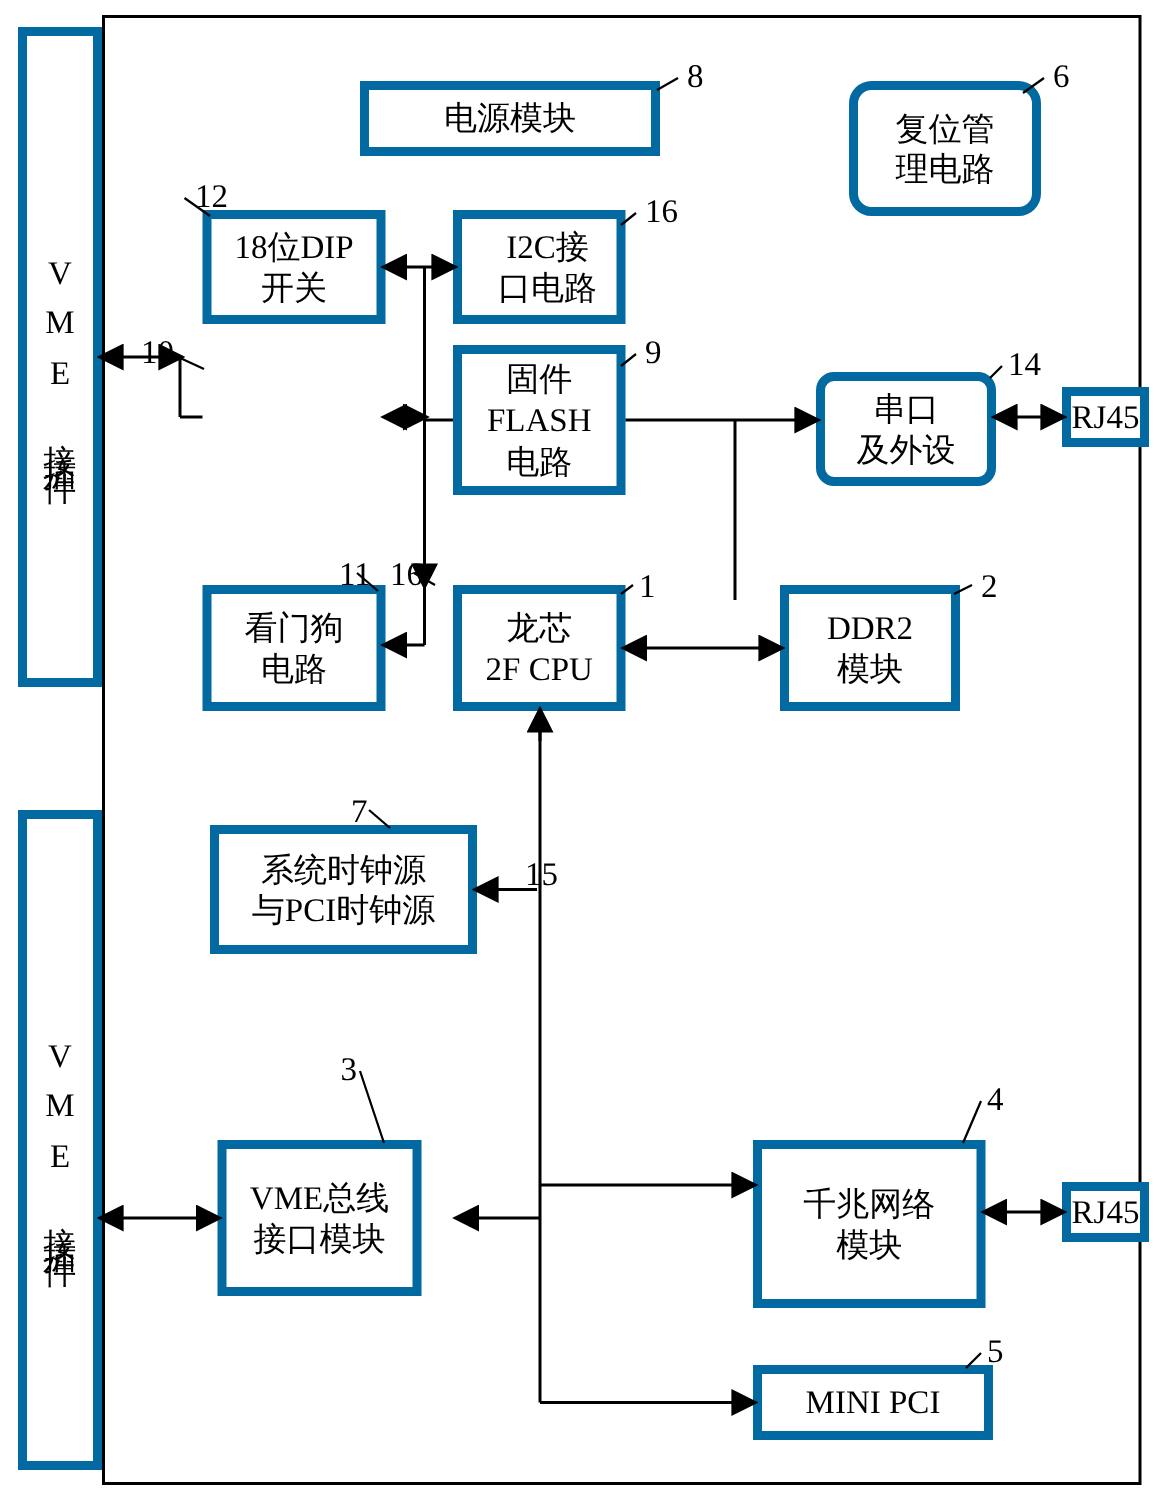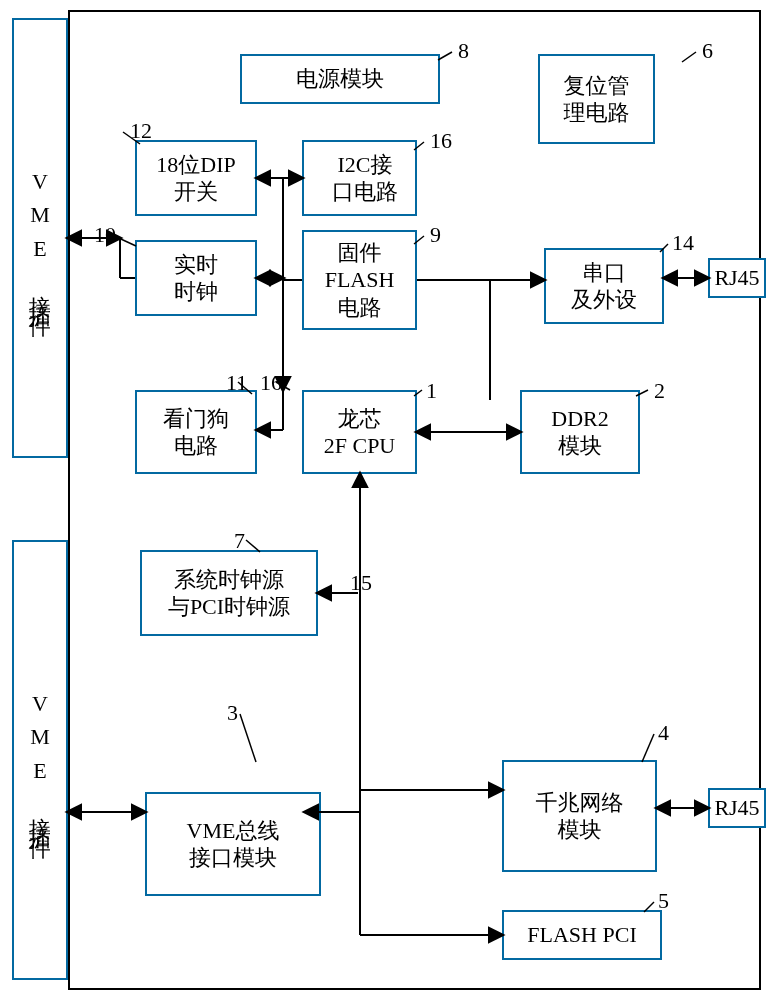"电源模块" .box { border: 2px solid #0369a1 -> 6px solid #0369a1 }
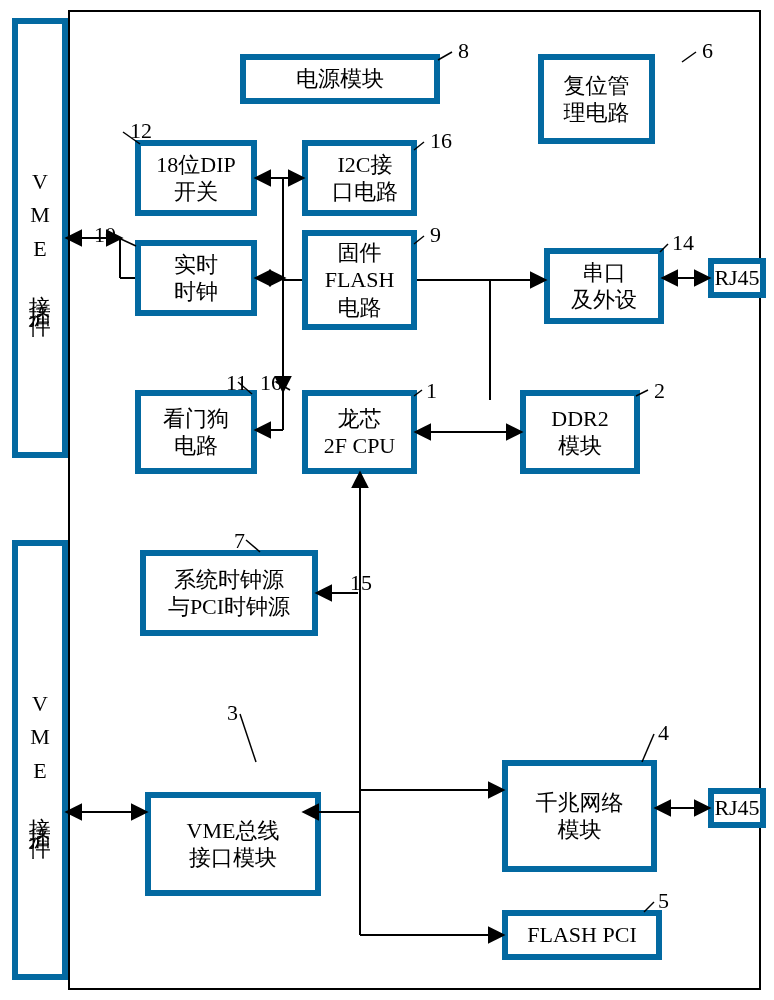"复位管" div.box { border-radius: none -> 15px; left: 538px -> 566px; width: 117px -> 128px }
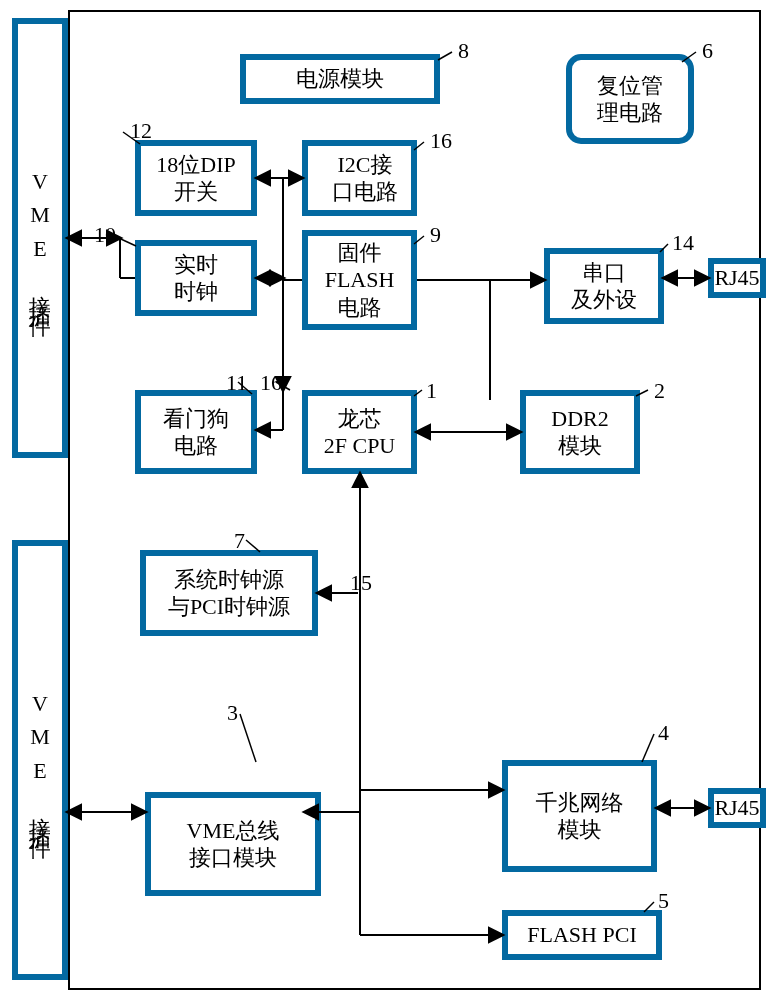"实时" div.box { html: <div> <span>实时</span> <span>时钟</span> </div> -> none }
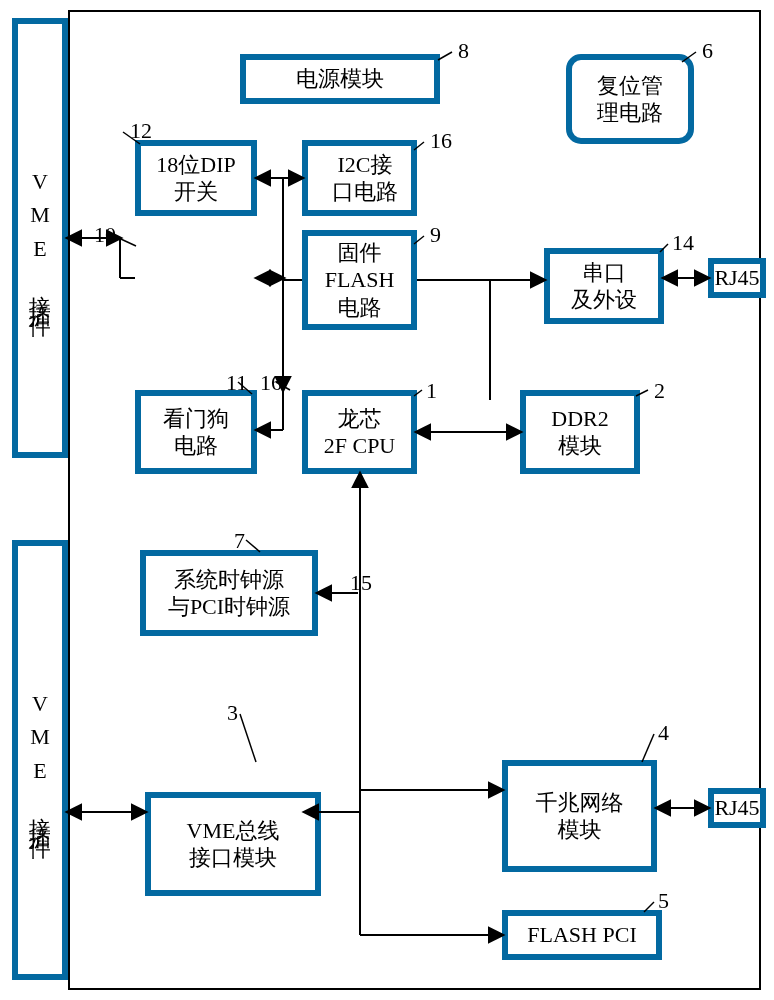"串口" div.box { border-radius: none -> 12px }
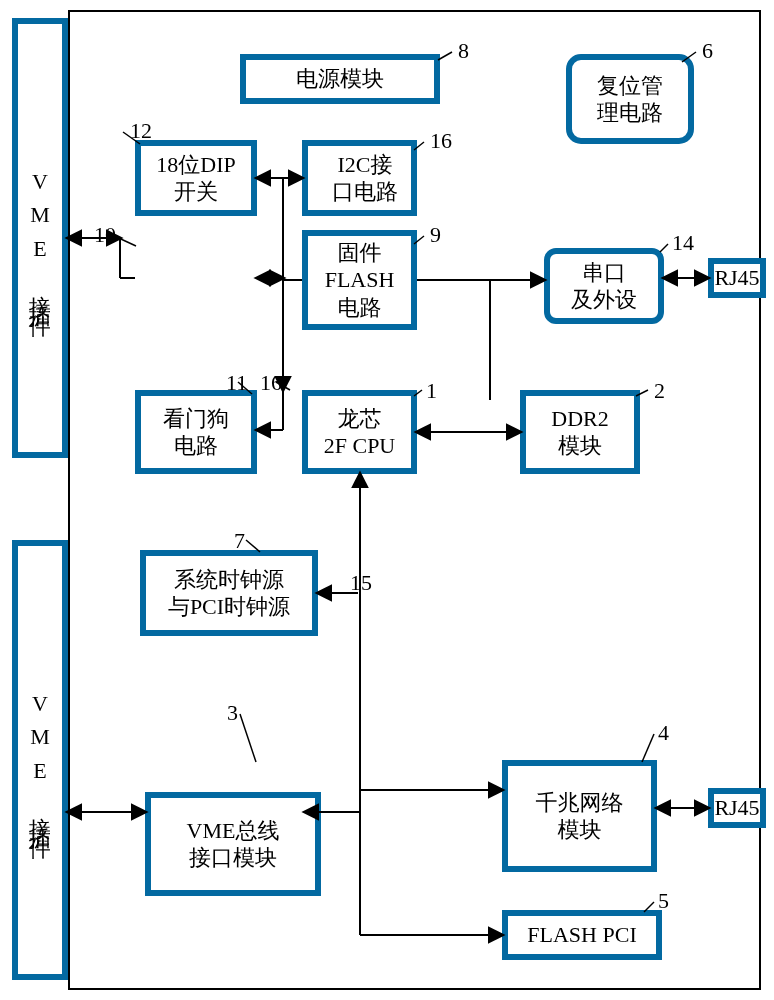"VME总线" div.box { margin-top: 32px -> none; width: 176px -> 136px }
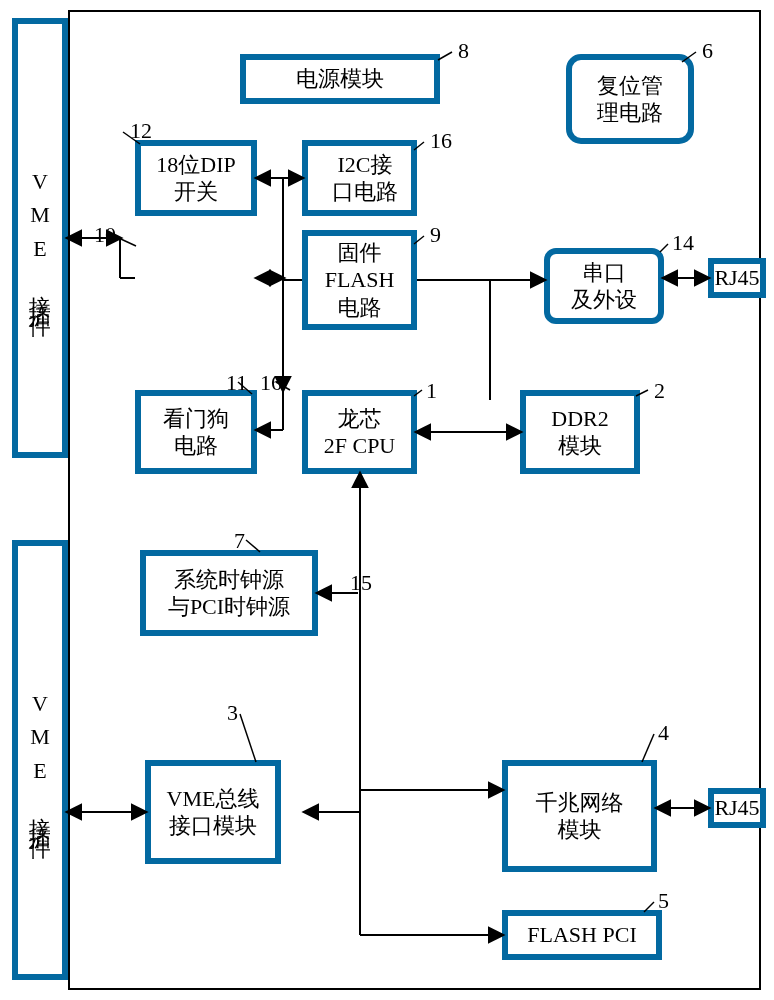"FLASH PCI" span { text: FLASH -> MINI }
